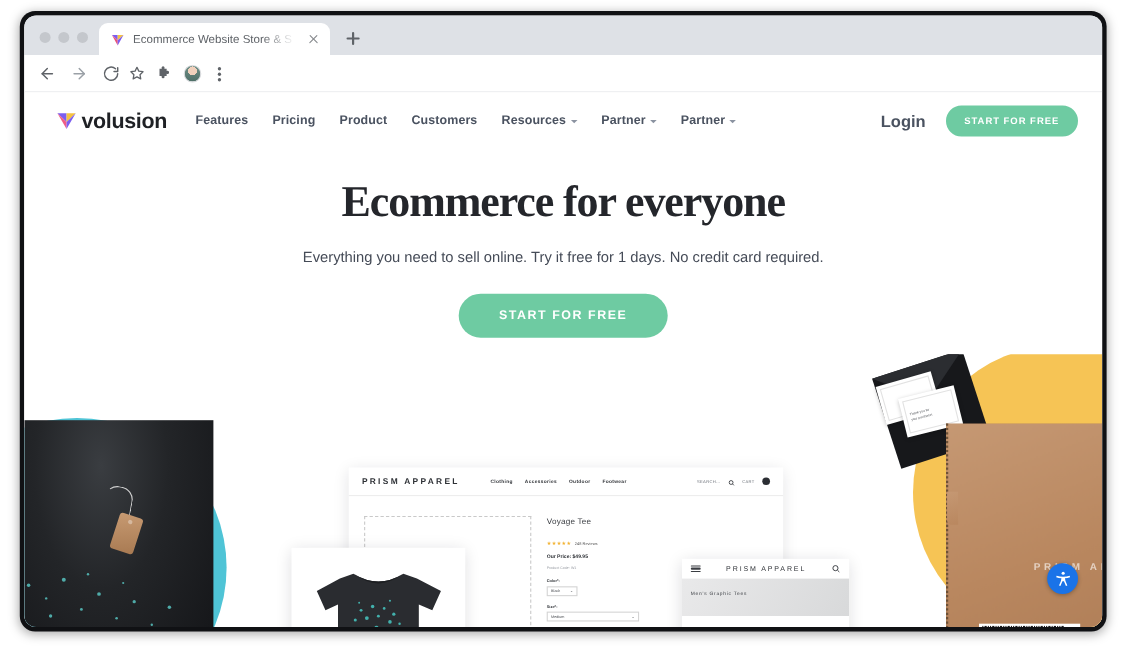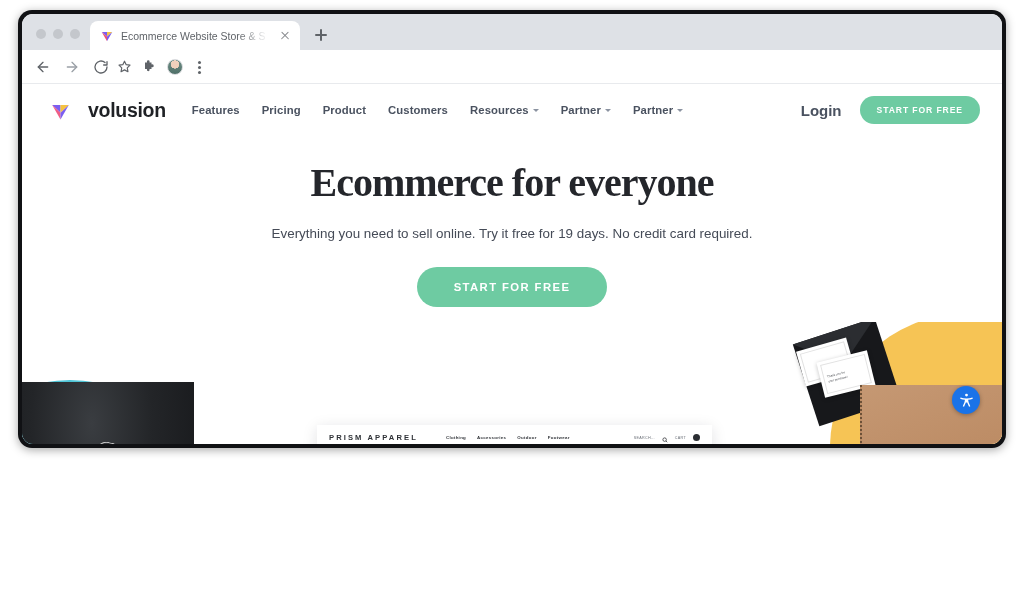"Ecommerce Website Store & S" .browser-frame { height: 438px -> 564px }
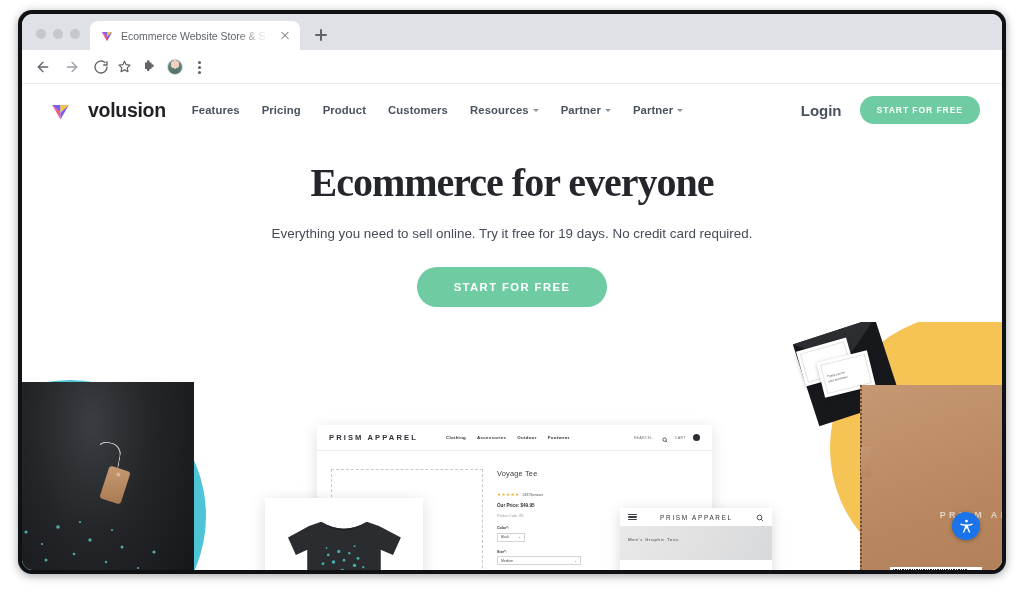"volusion" .logo { align-items: flex-end -> flex-start; gap: 17px -> 3px }
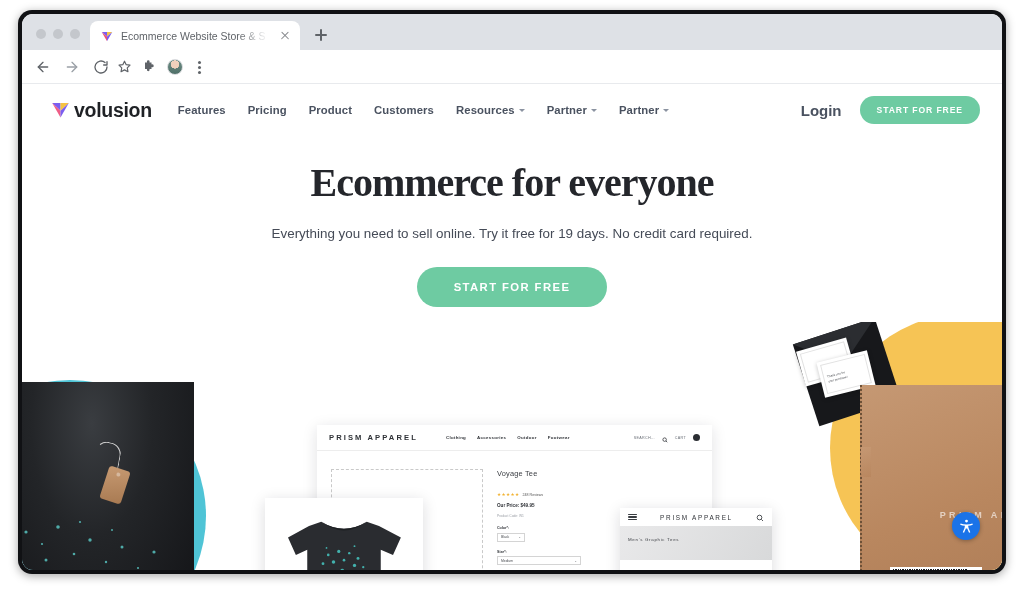"Everything you need to sell" p { text: 19 -> 1 }
